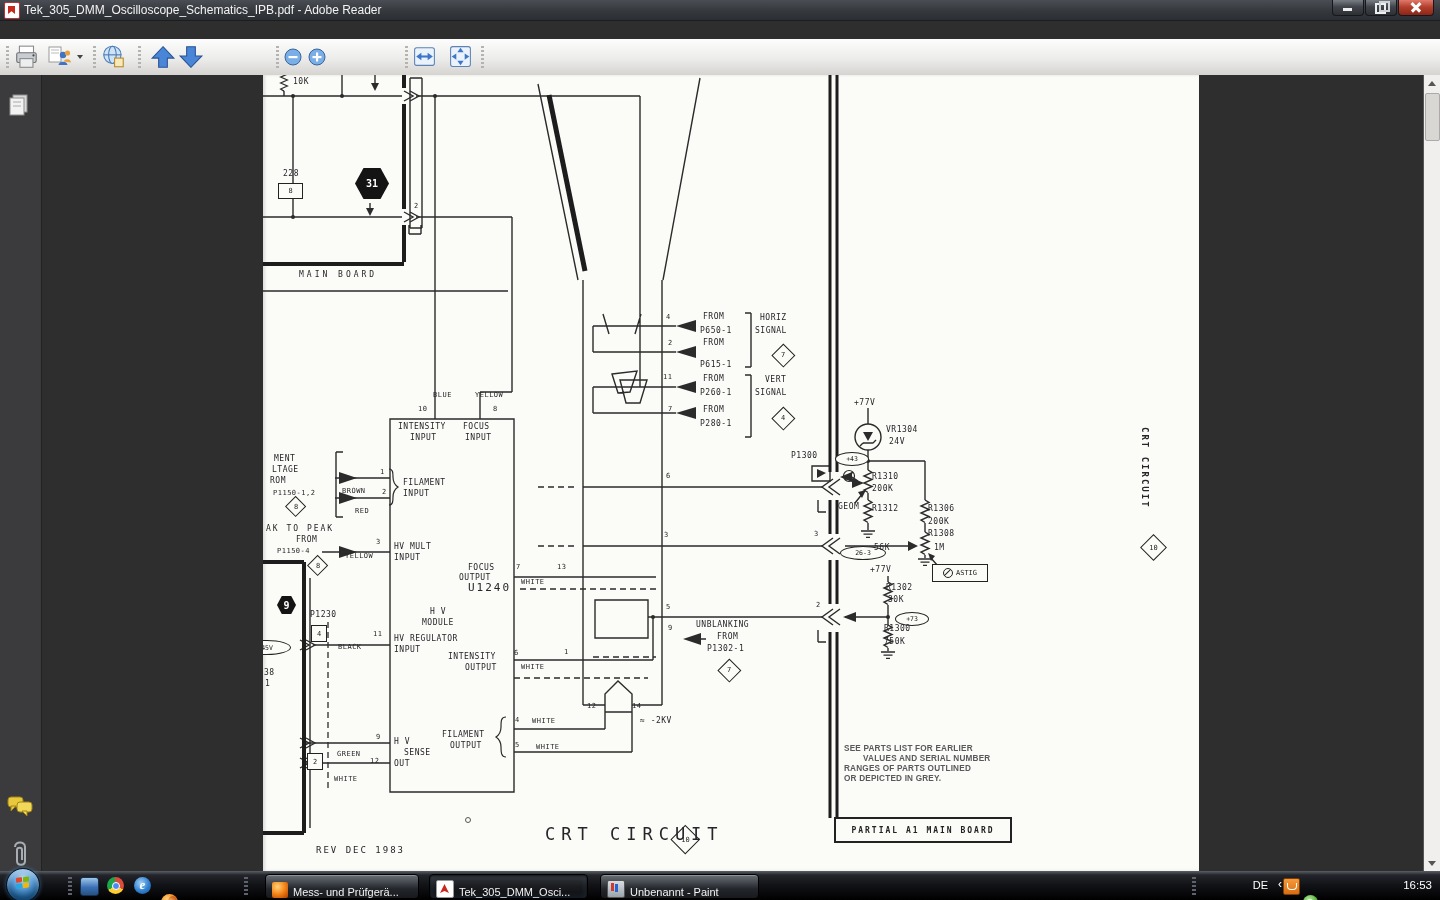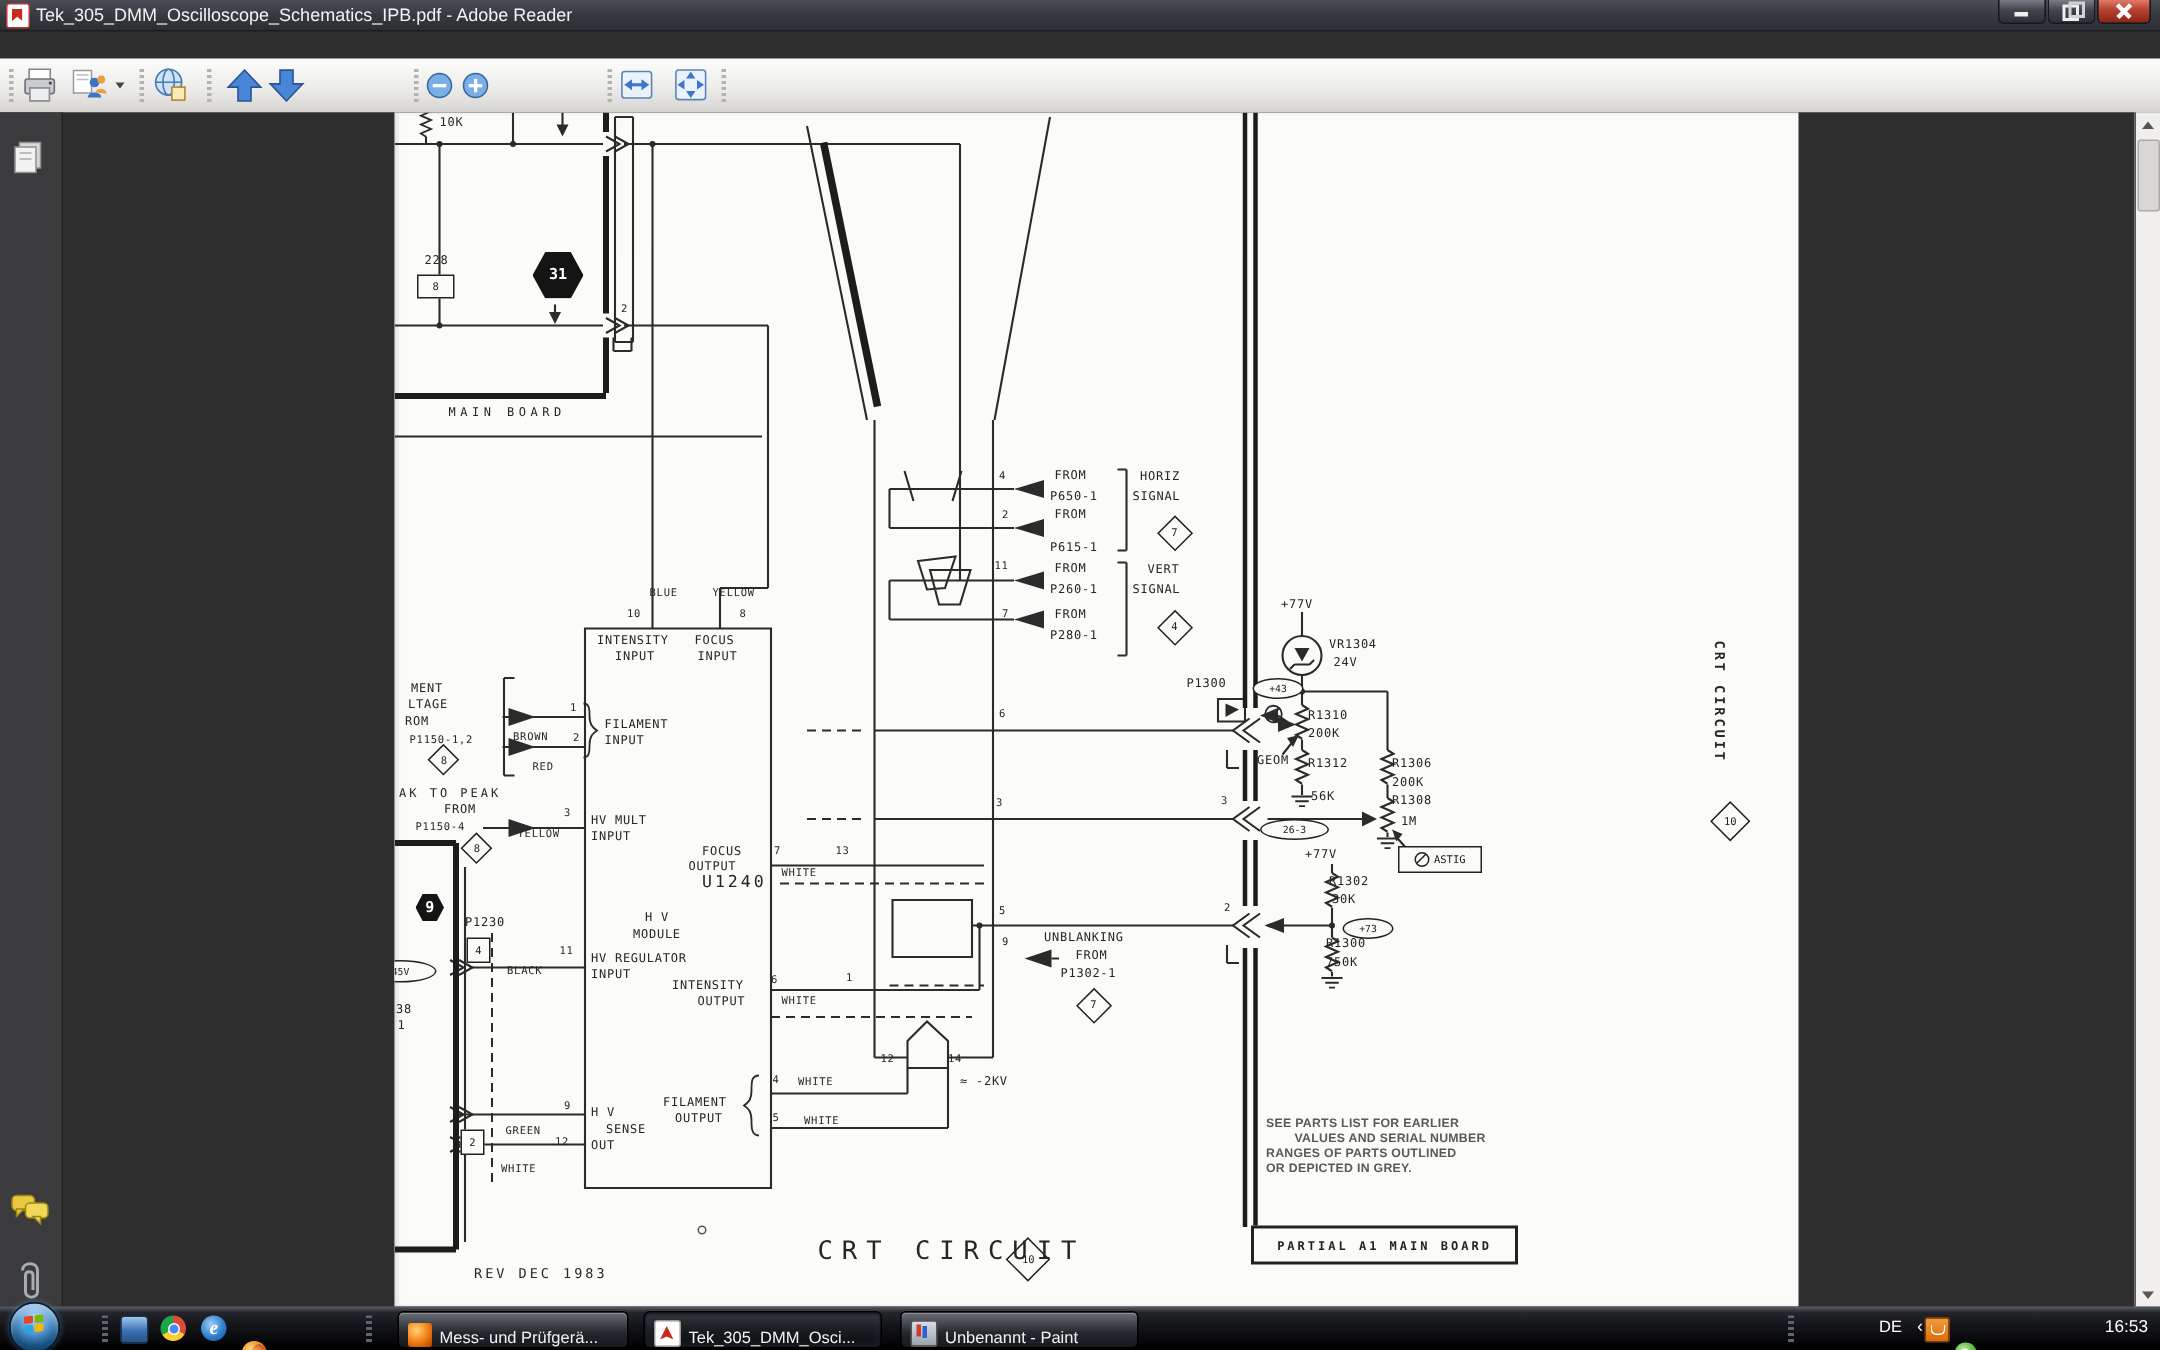"56K" div.slabel { top: 452px -> 469px }
